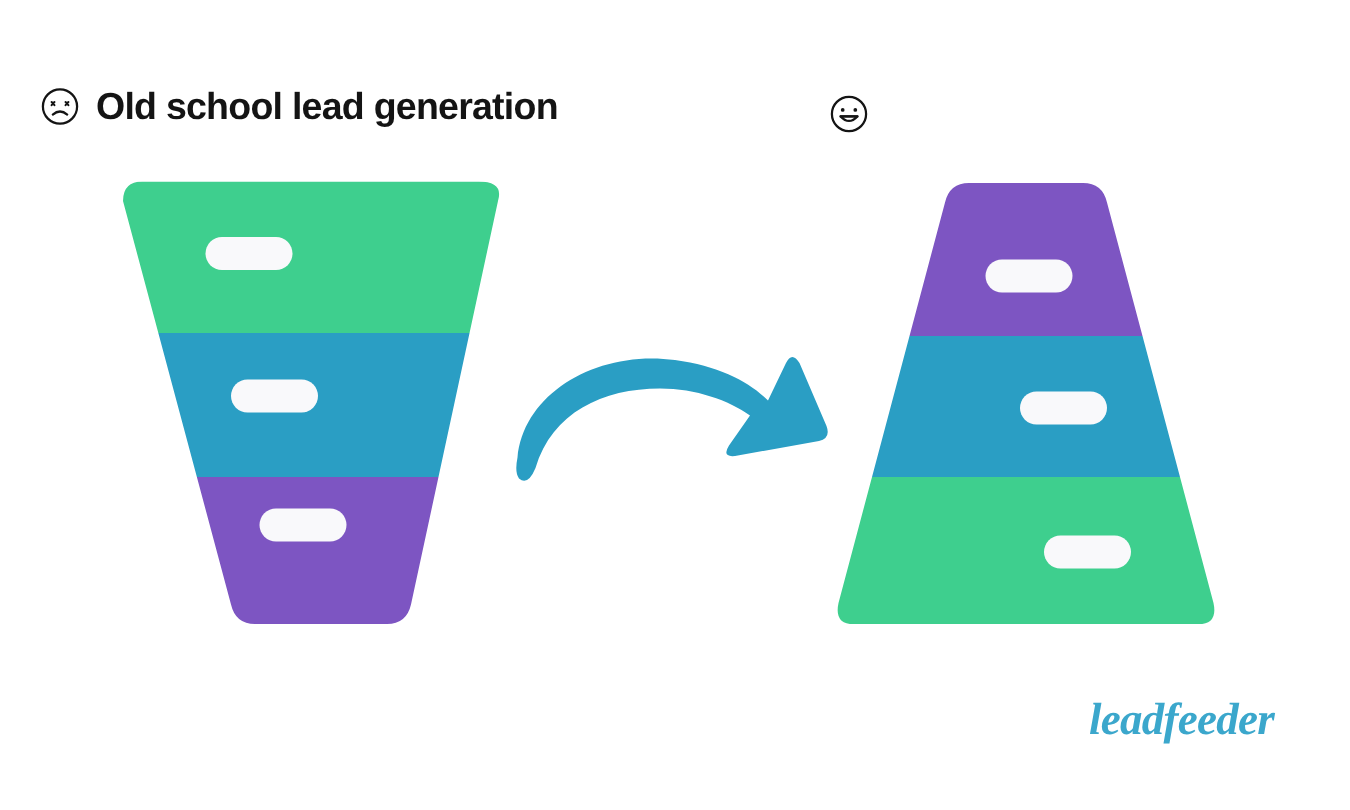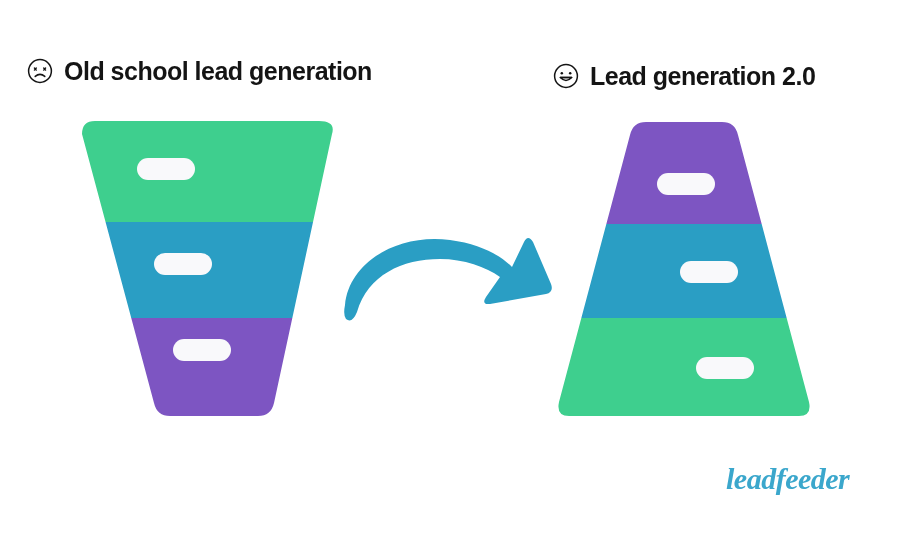"Lead generation 2.0" span.heading-text { html: <span>Lead generation 2.0</span> -> none }
